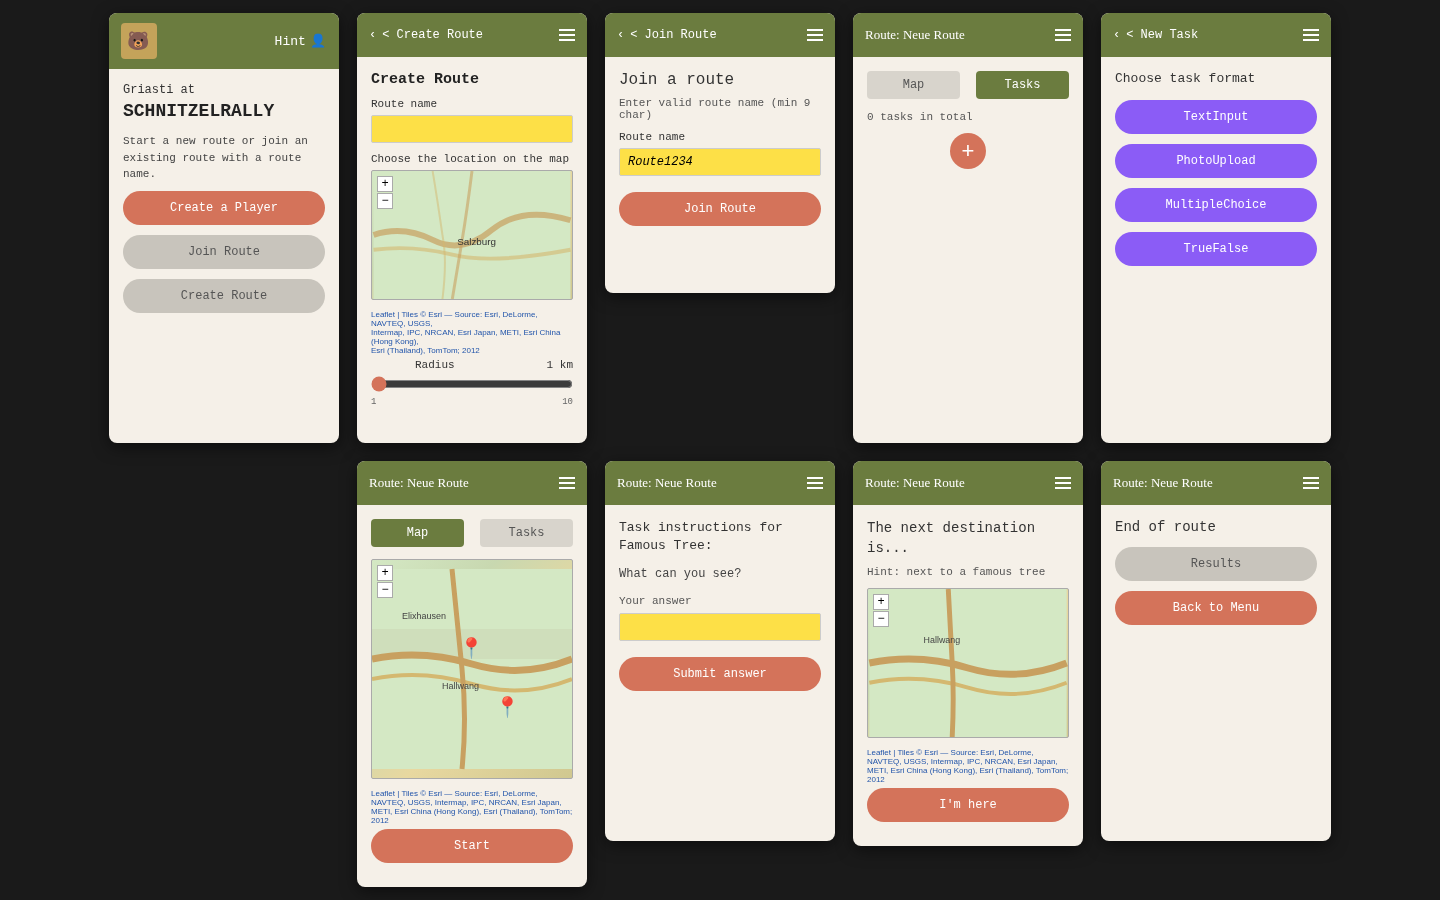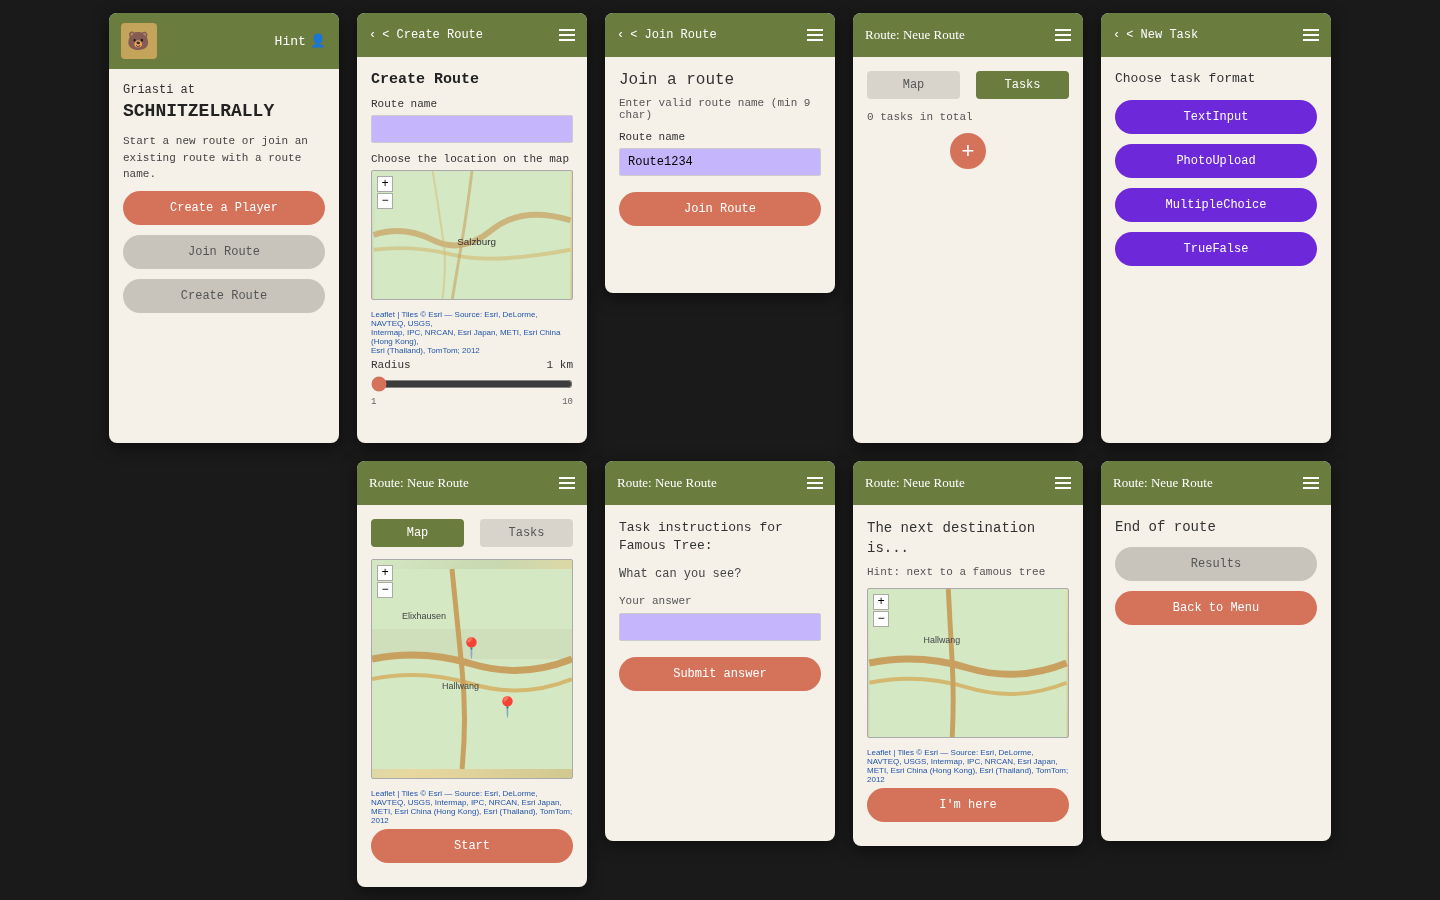"TextInput" .task-type-btn { background: #6d28d9 -> #8b5cf6 }
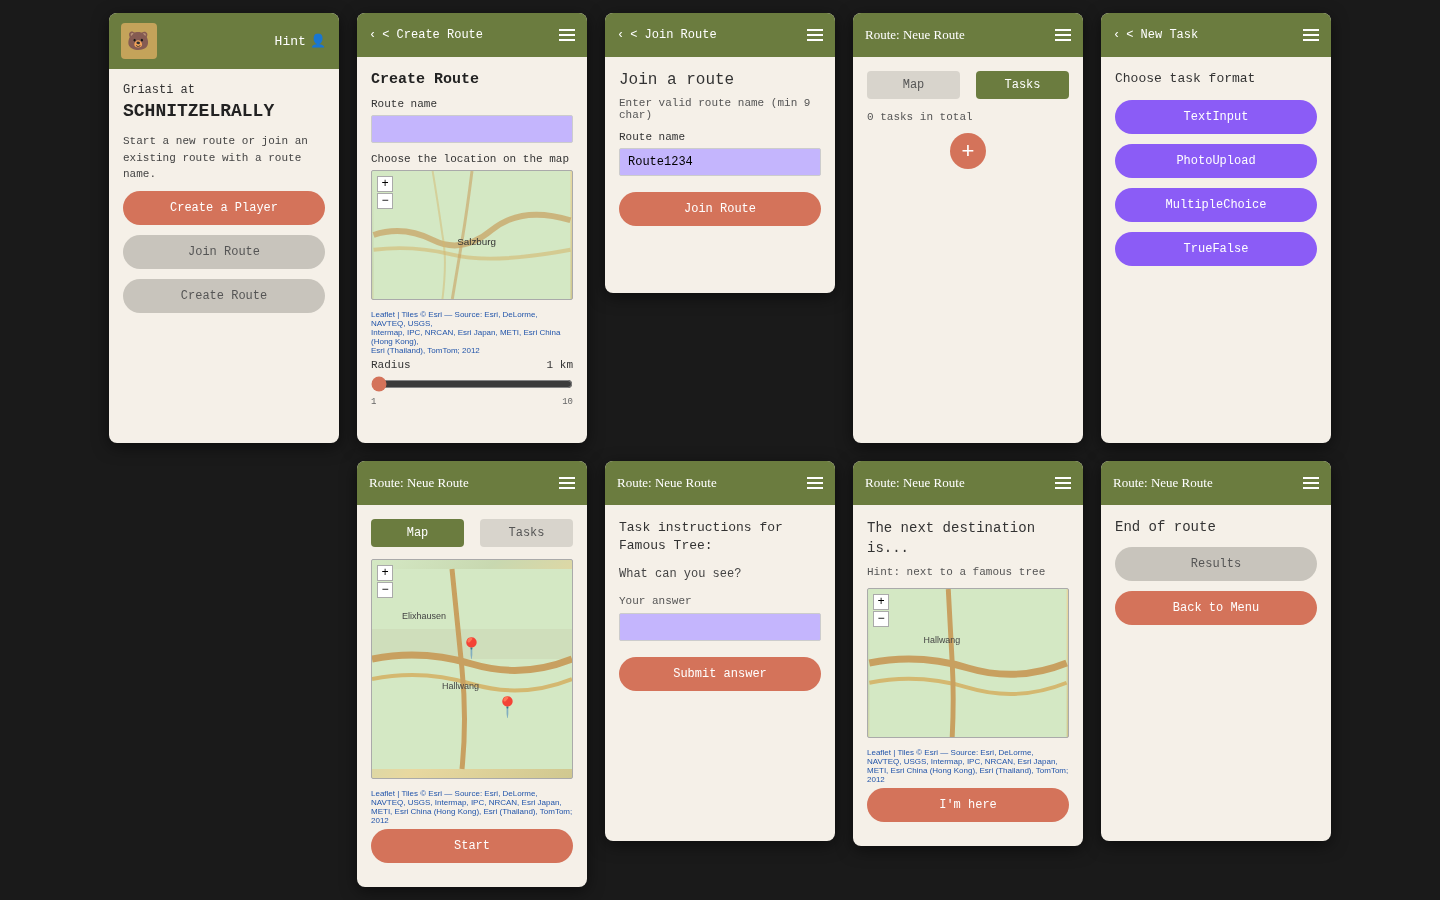"Route1234" .form-input { background: #c4b5fd -> #fde047; font-style: none -> italic }
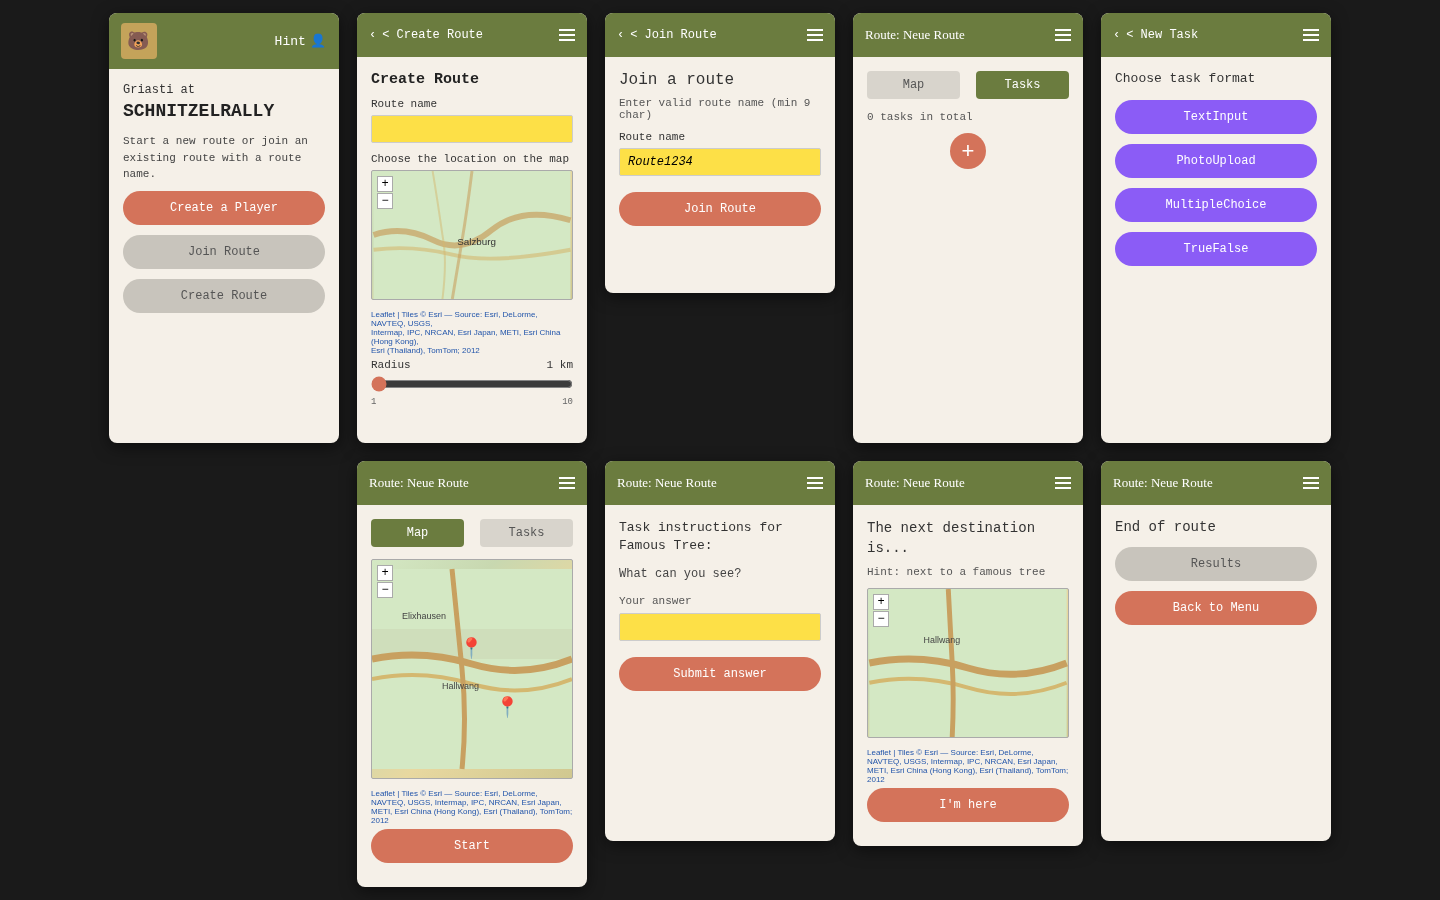"Radius" .radius-row { margin-left: none -> 44px }
